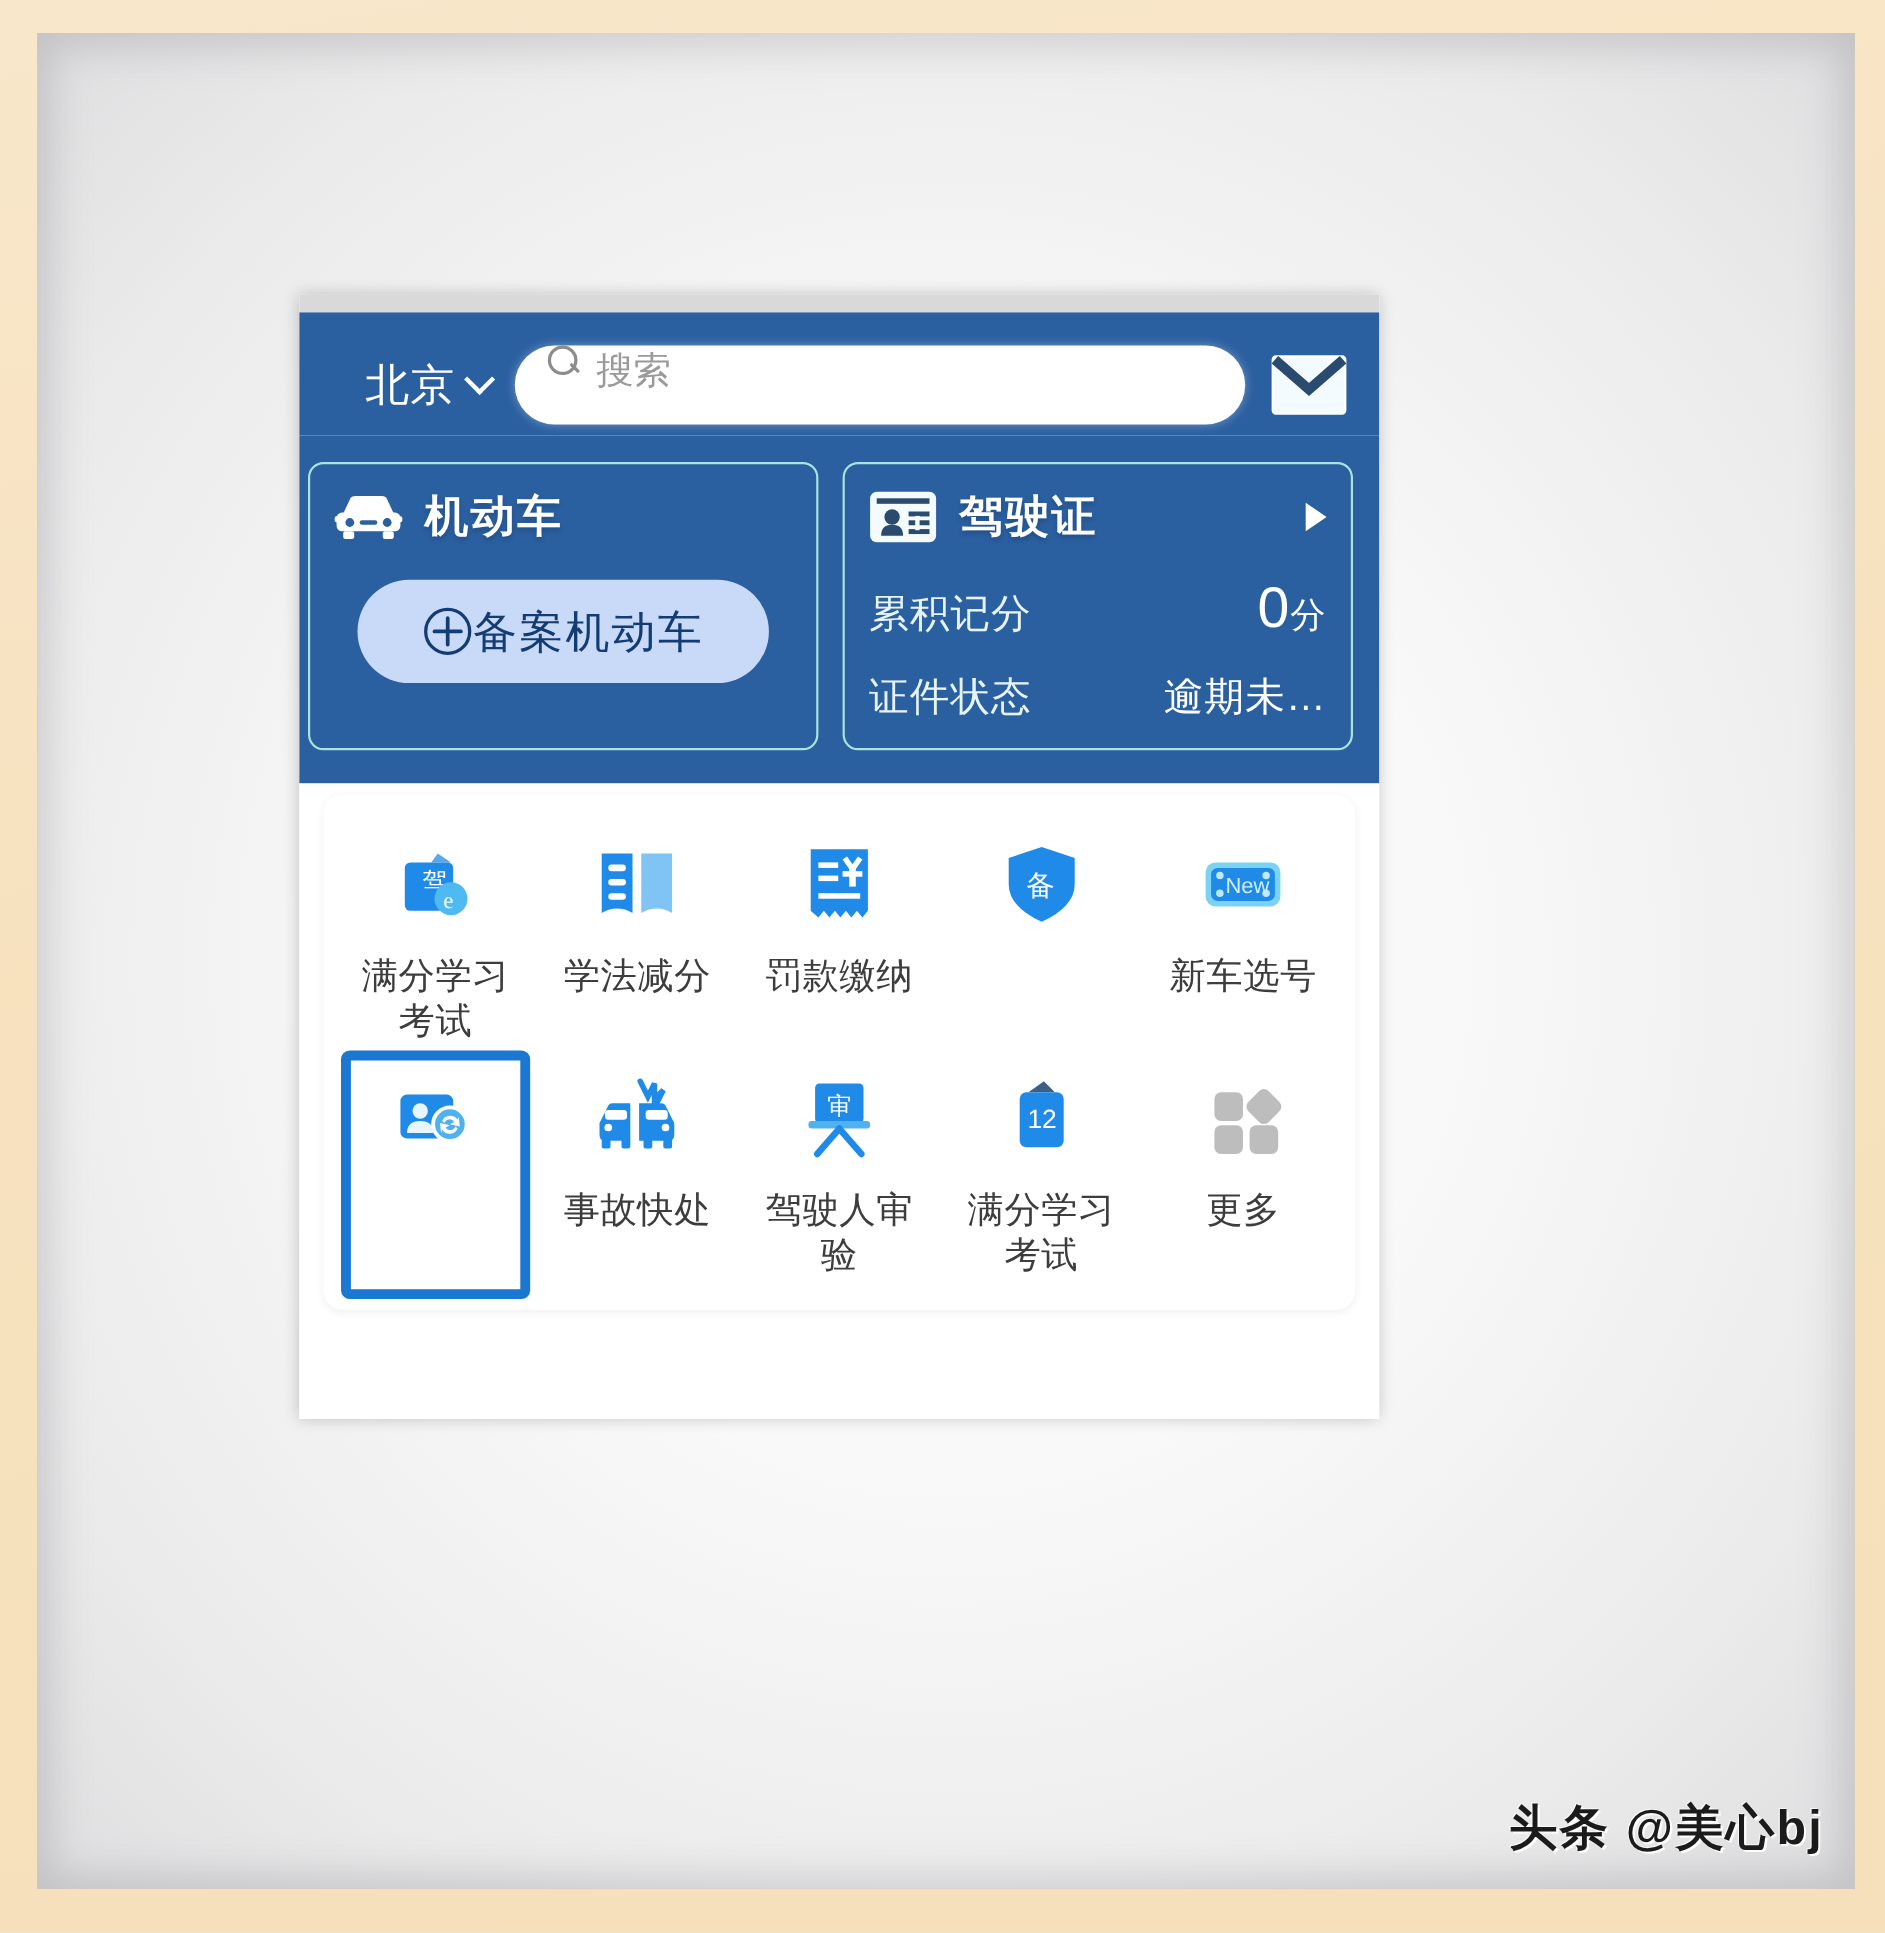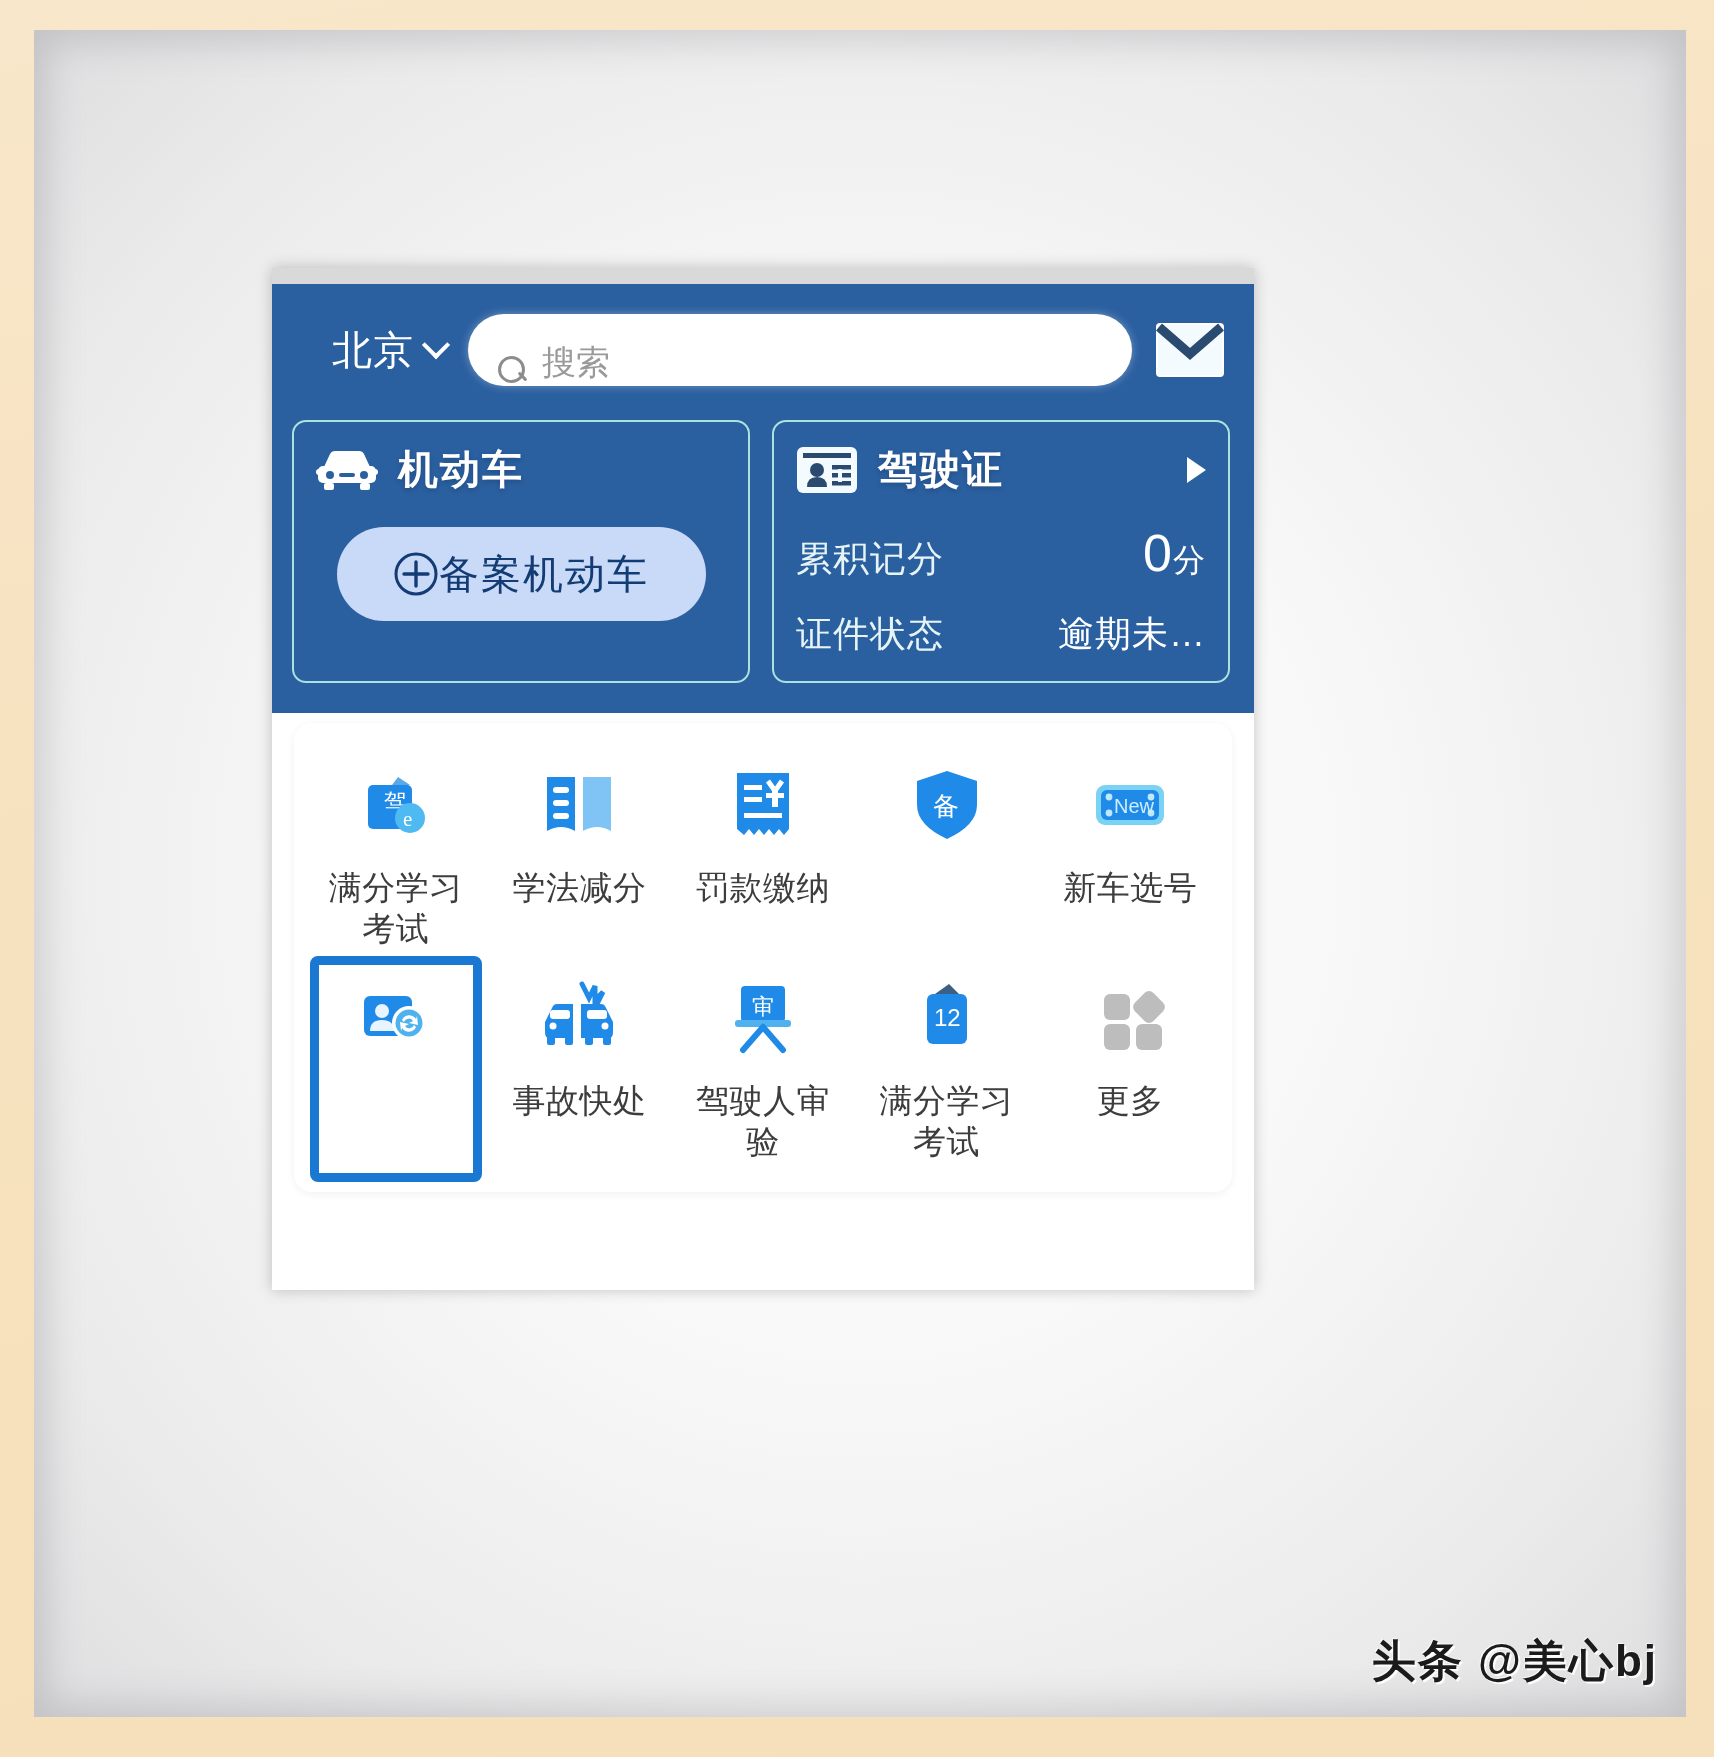"搜索" .searchbox { align-items: flex-end -> flex-start }
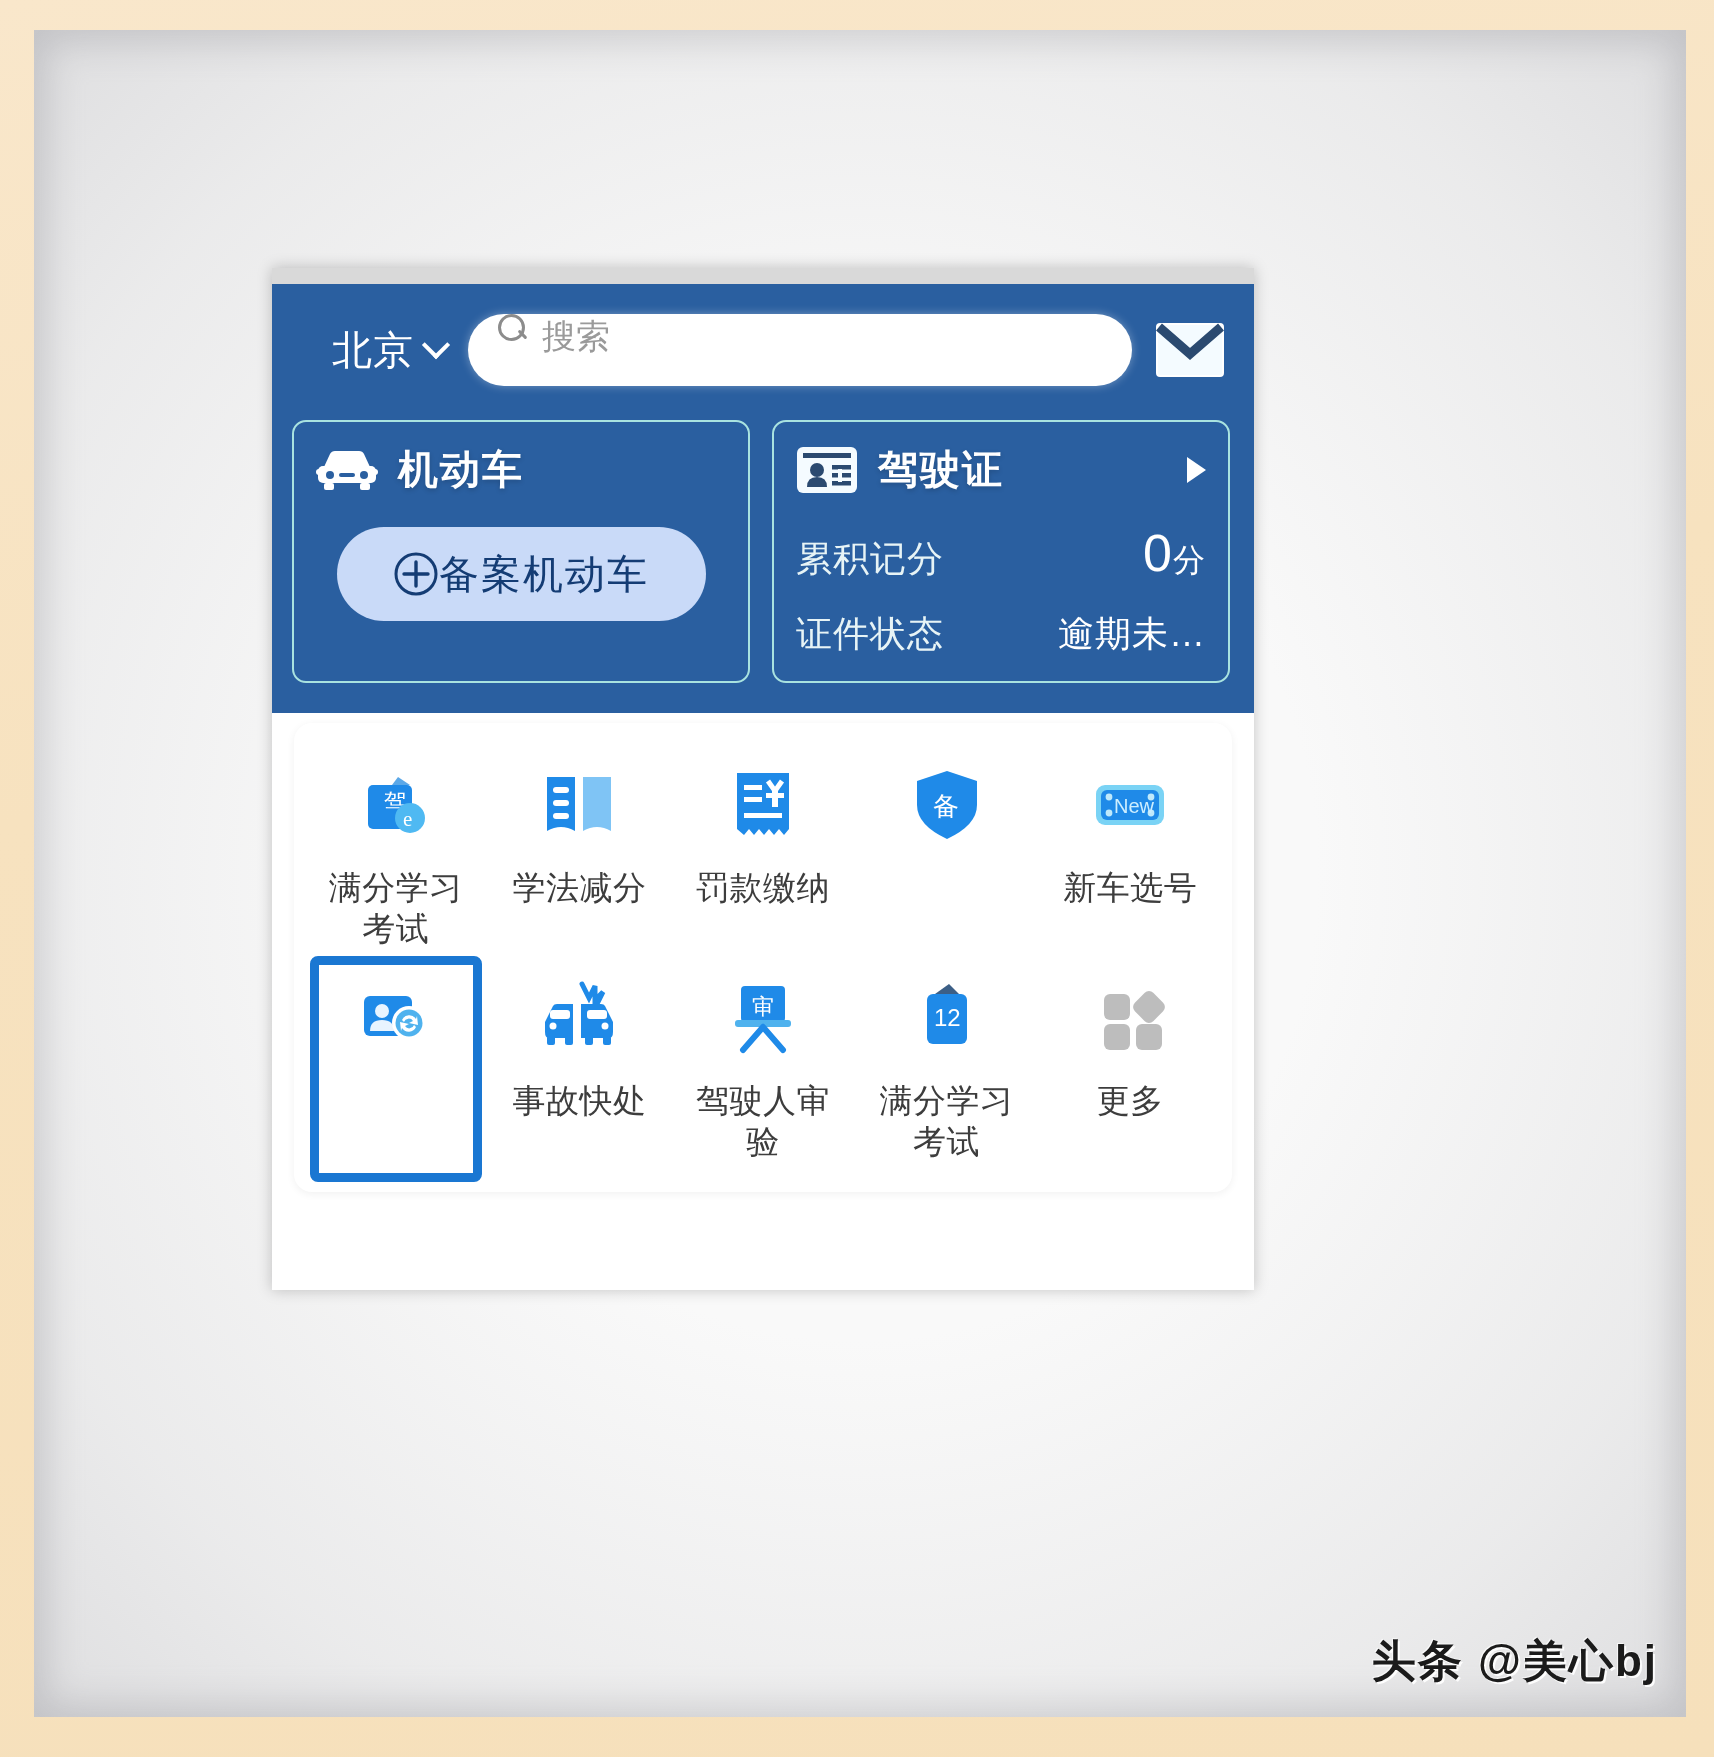"机动车" .cards { padding: 24px 24px 30px 20px -> 24px 24px 30px 8px }
